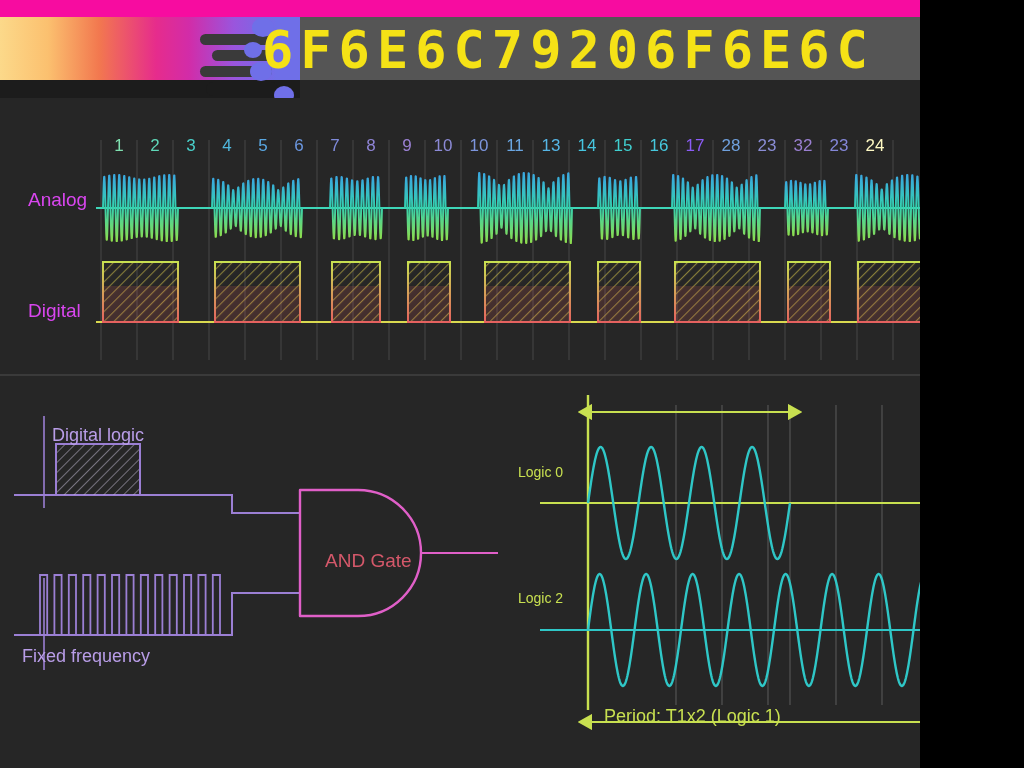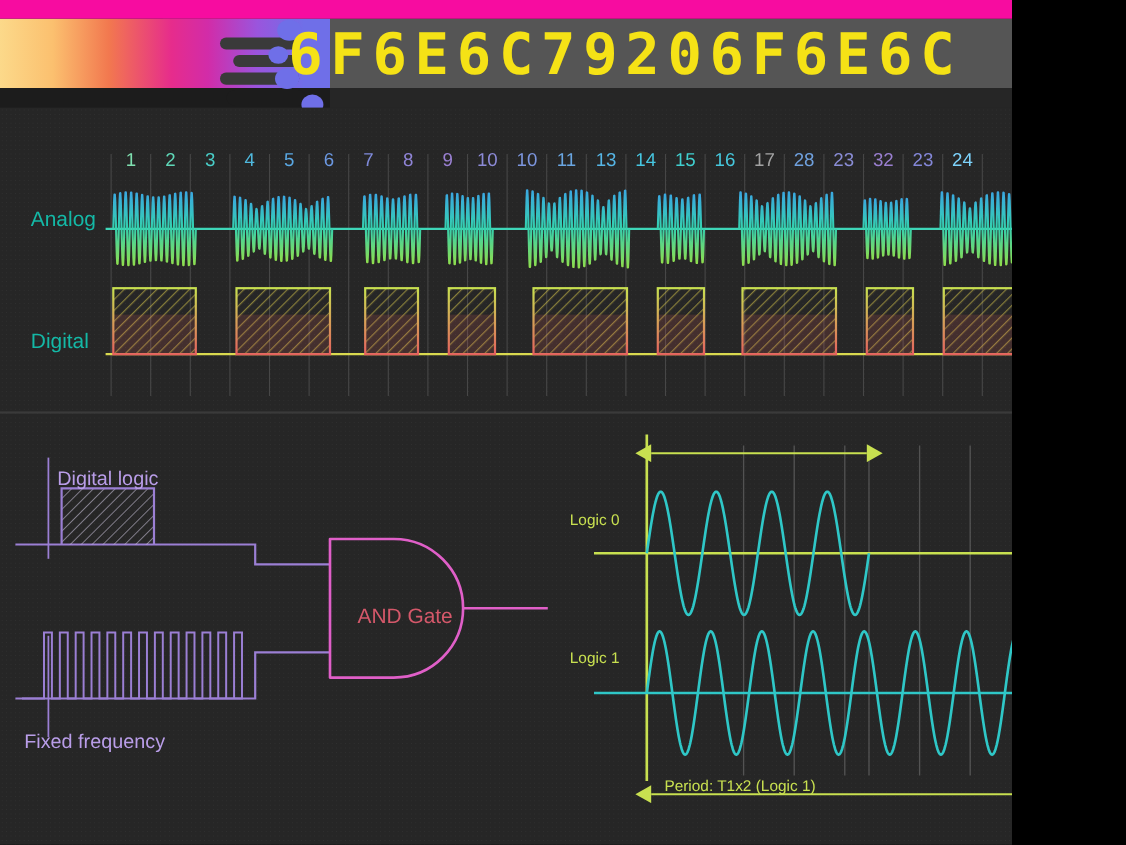"17" div.tick-num { color: #a3a3a3 -> #8b5cf6 }
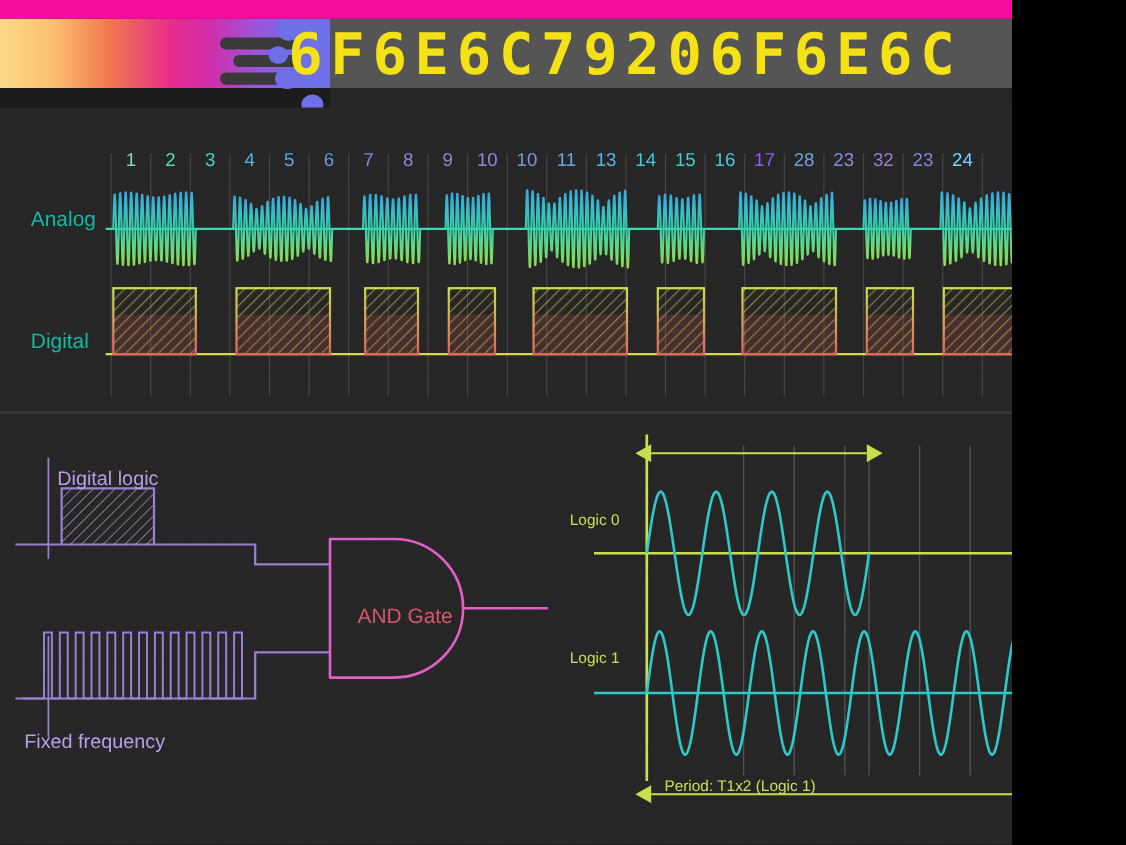"24" div.tick-num { color: #7dd3fc -> #fef9c3 }
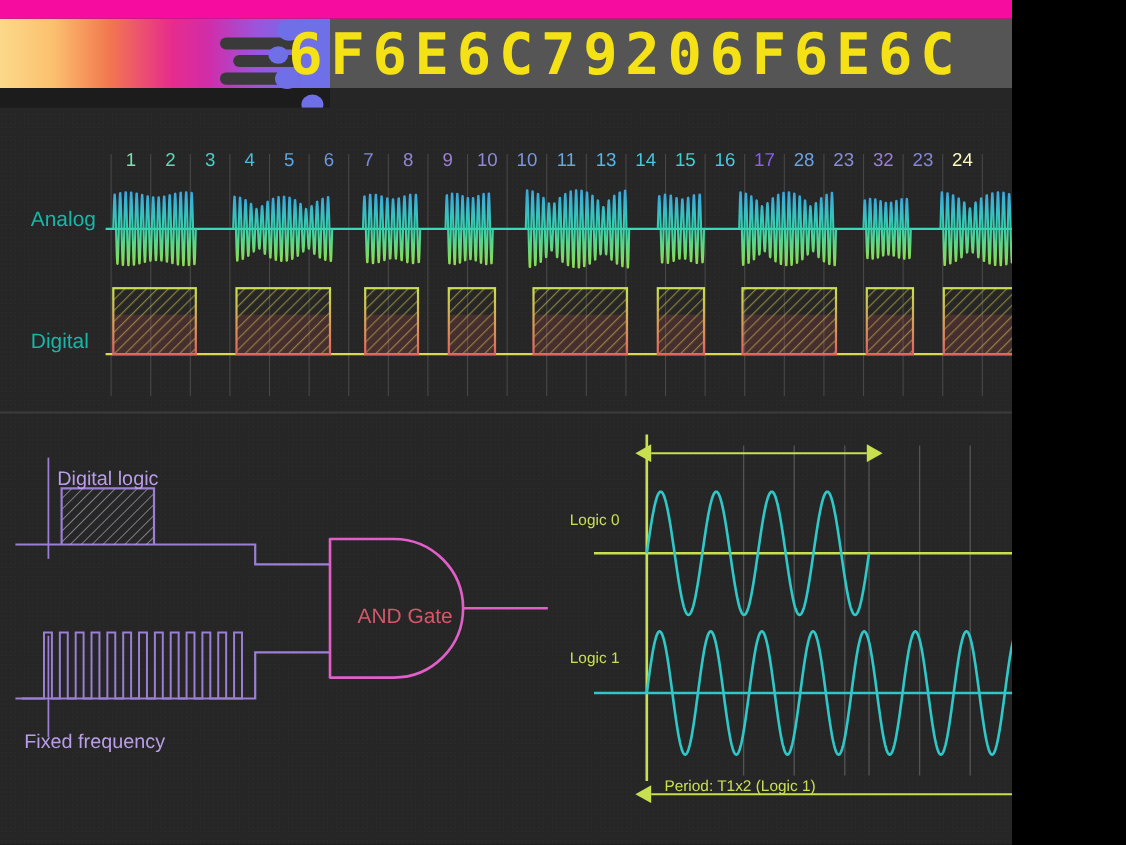"Analog" .row-label { color: #14b8a6 -> #d946ef }
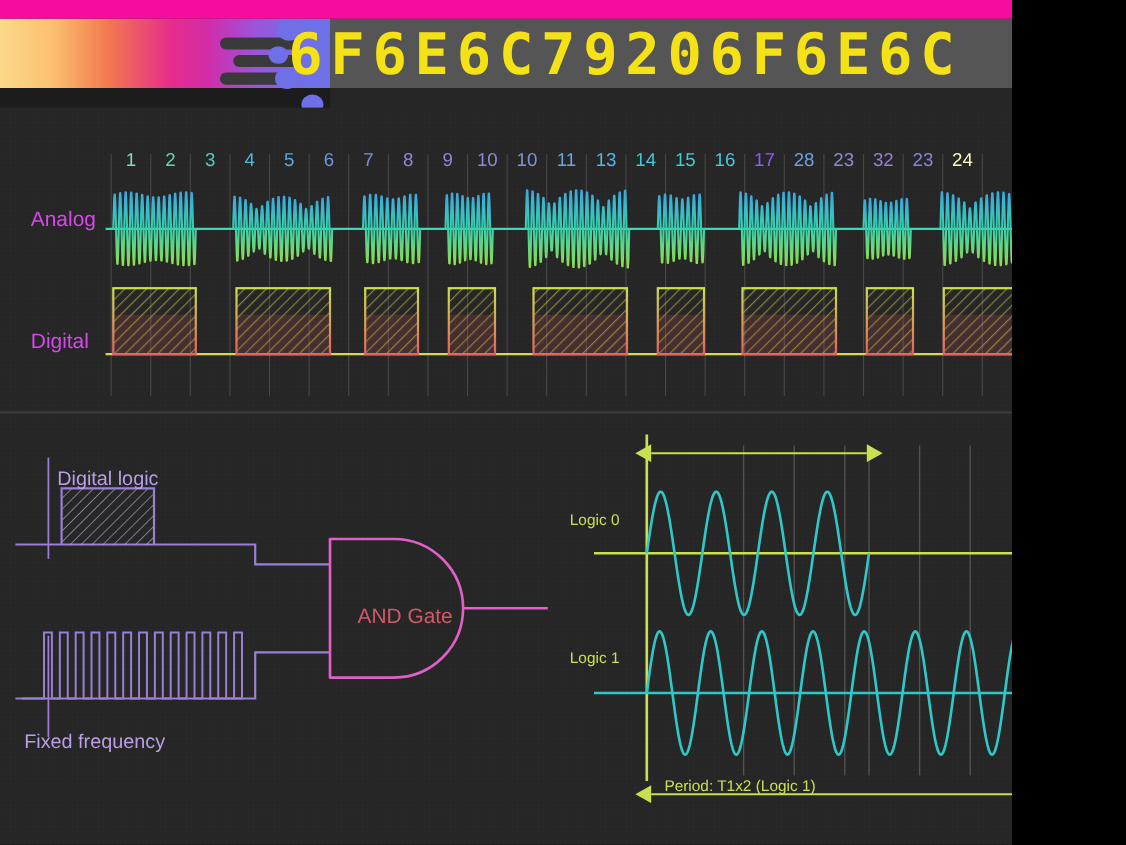"Logic 1" div.grn-label { text: 1 -> 2 }
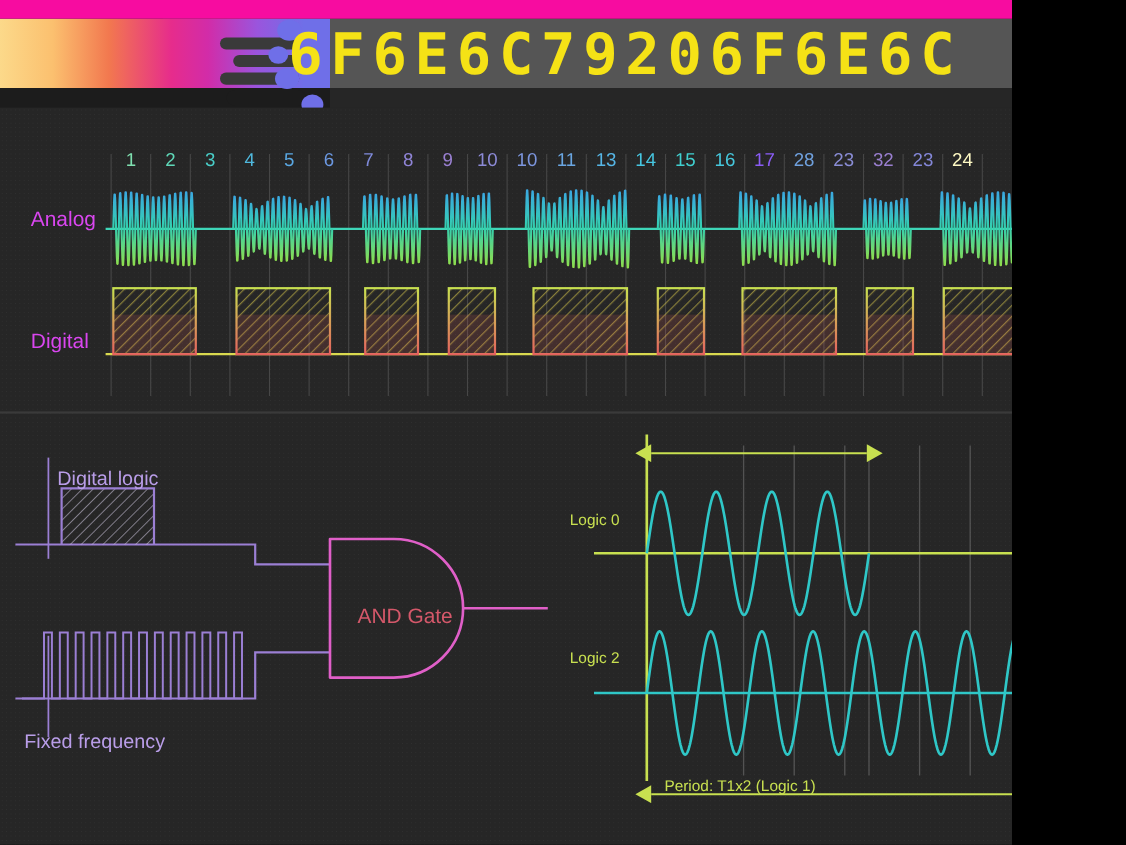"Fixed frequency" div.pulse-label { top: 664px -> 646px }
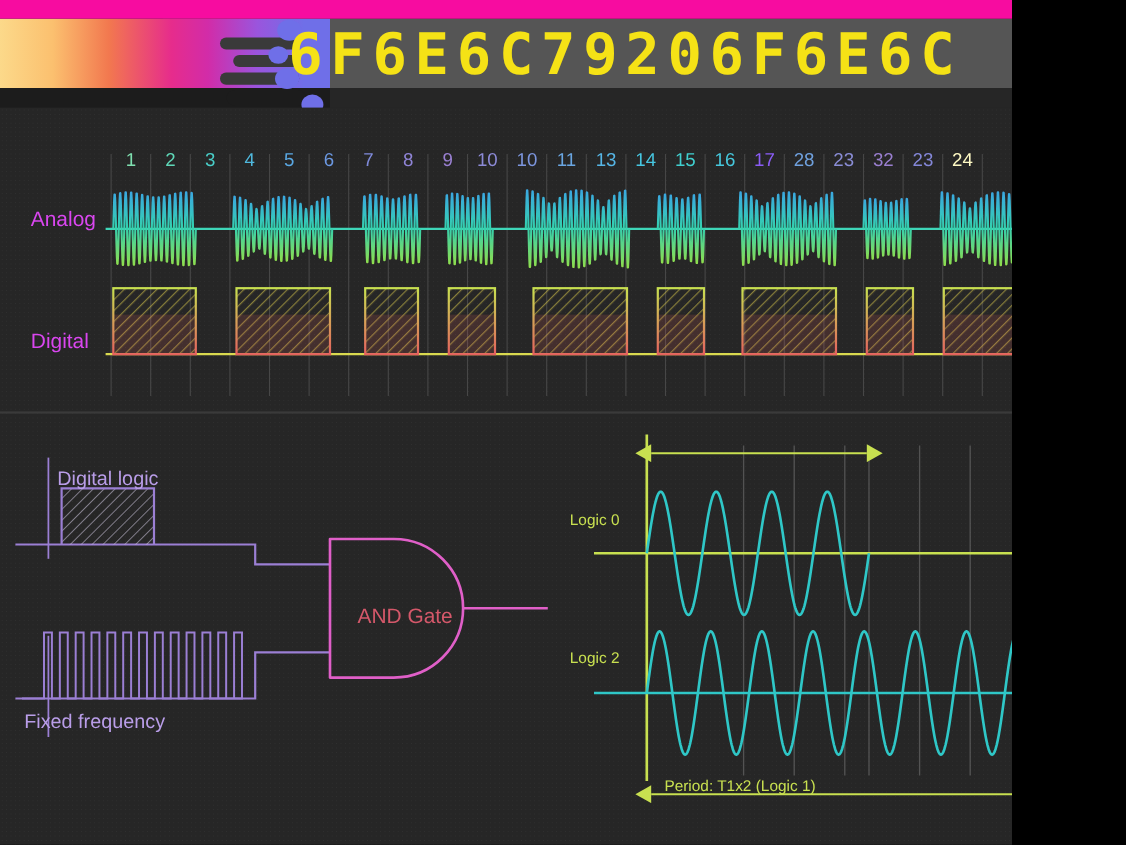"Period: T1x2 (Logic 1)" div.grn-label { font-size: 14px -> 18px }
